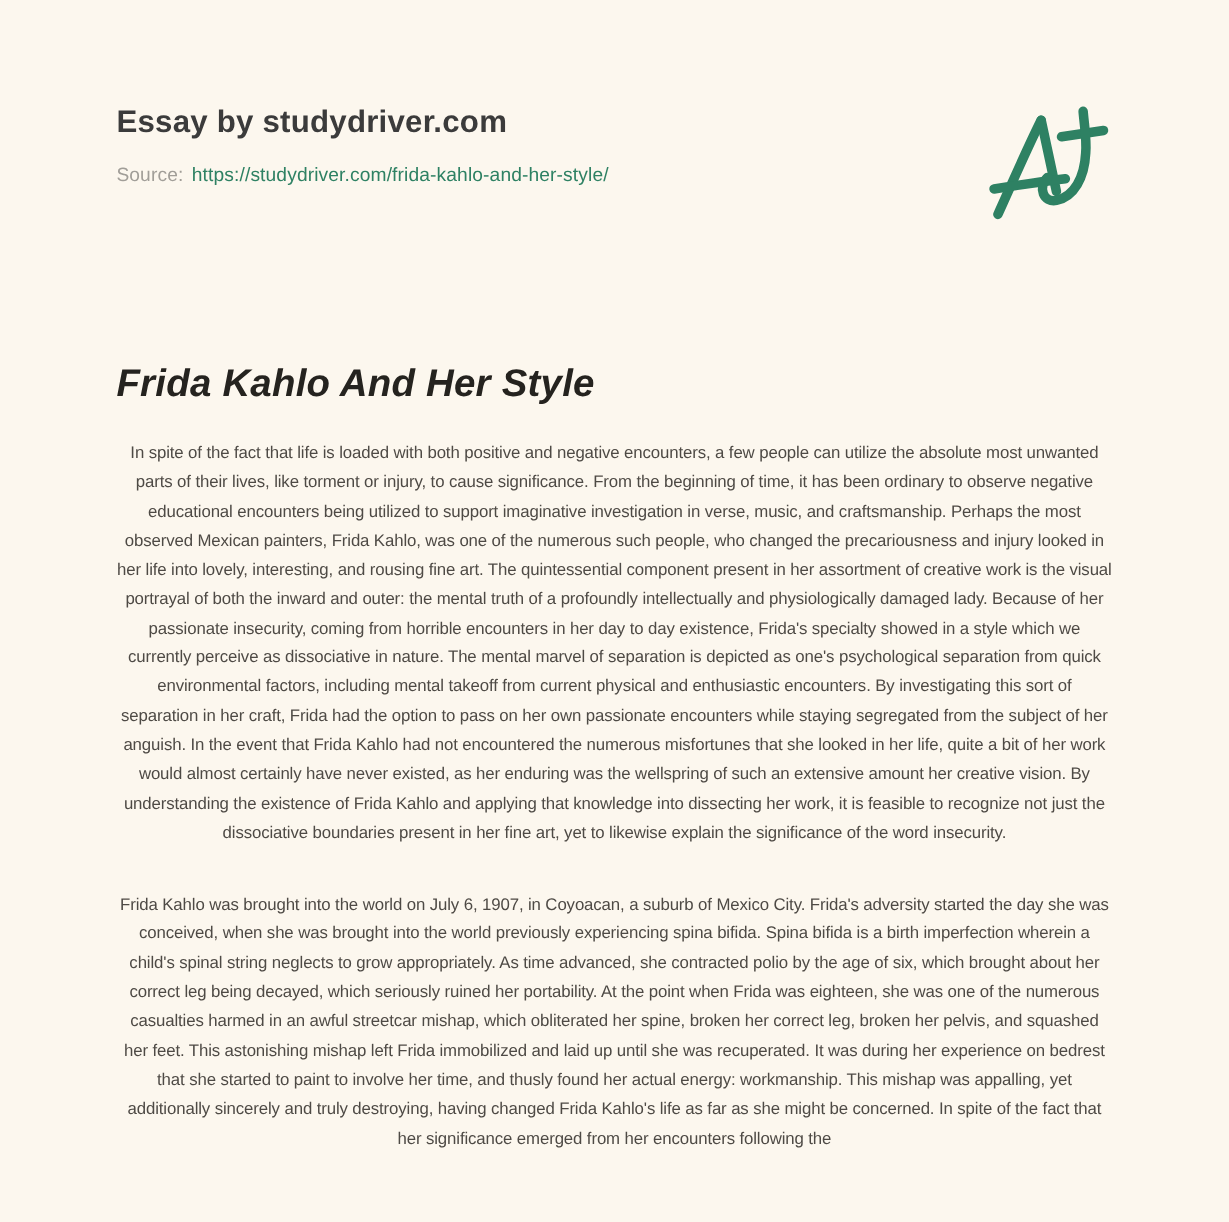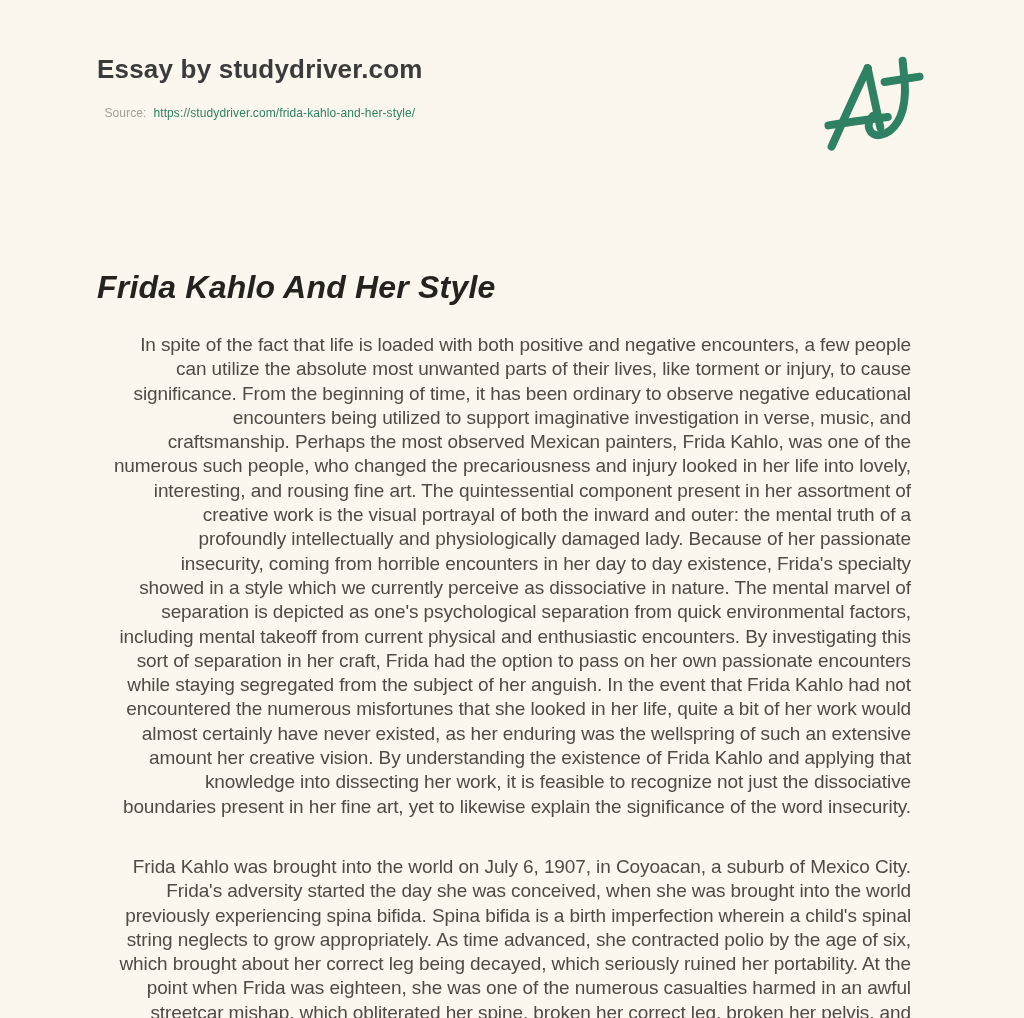"Essay by studydriver.com" .page { padding: 44px 97px 0 97px -> 76px 97px 0 97px }
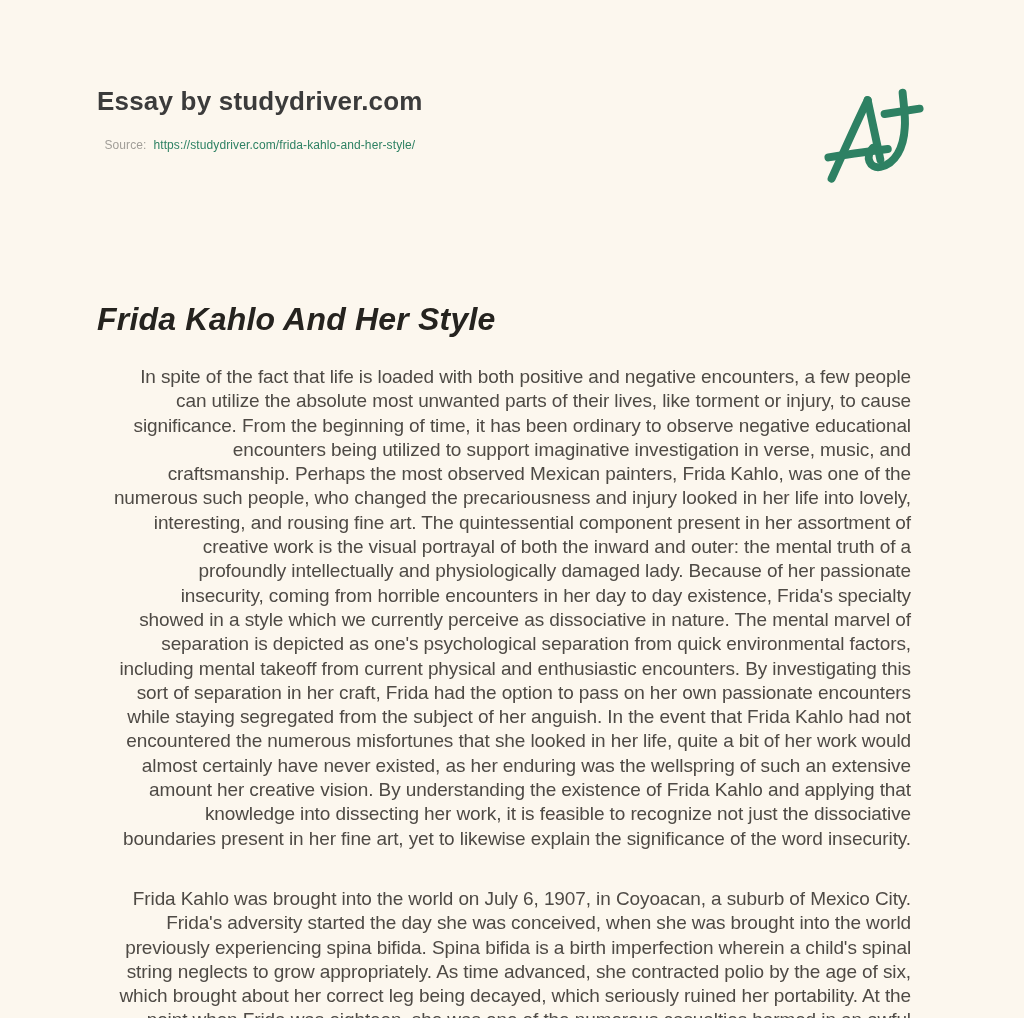"Source:" .source-line { font-size: 12px -> 16px }
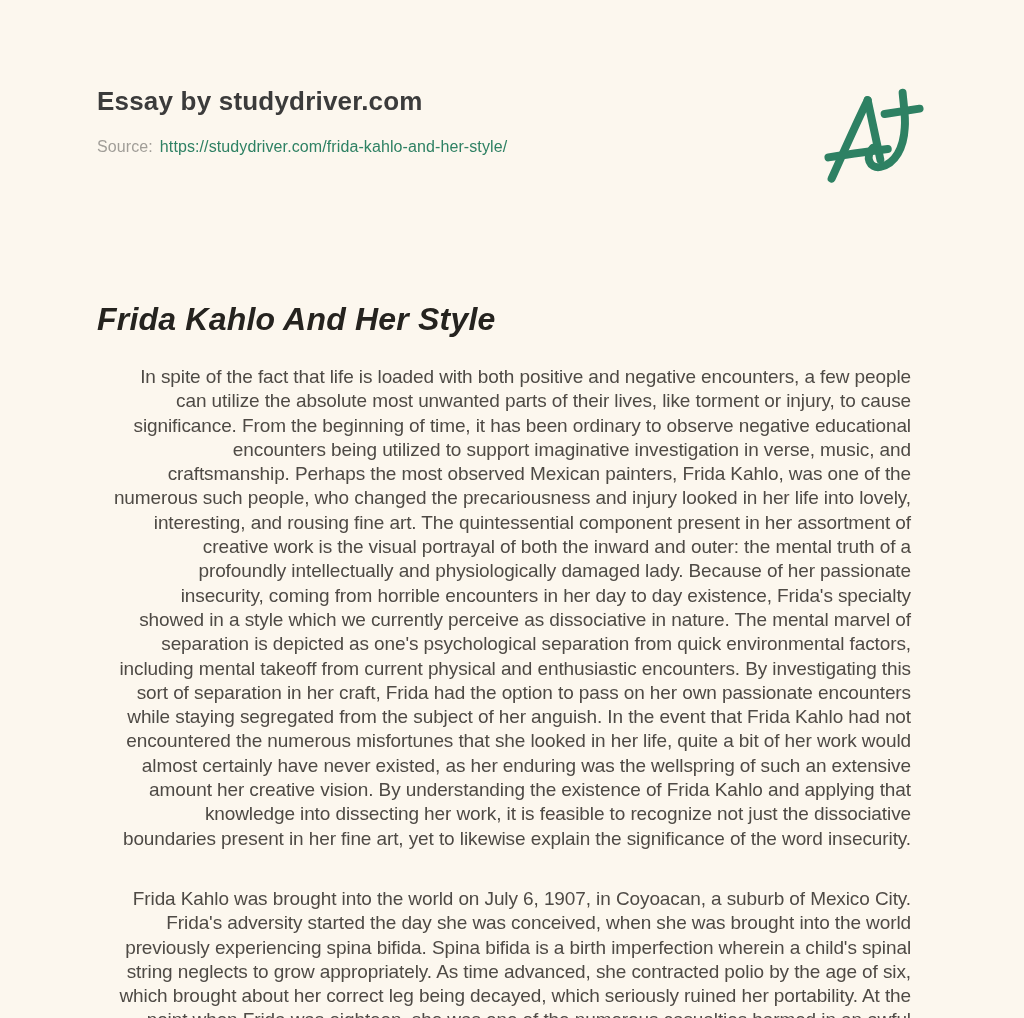"In spite of the fact" .essay-body p { font-size: 19px -> 14px; margin: 16px -> 0; text-align: right -> center }
